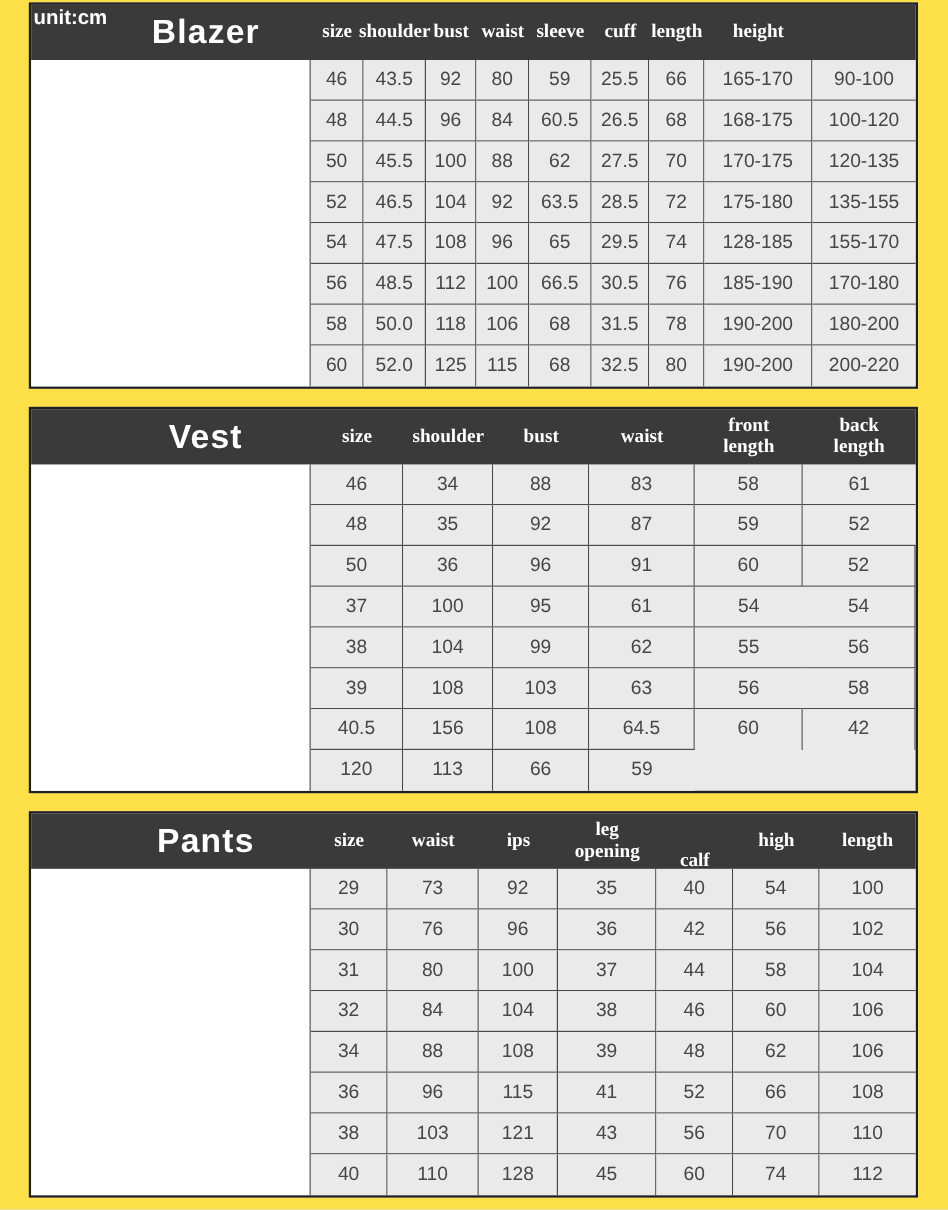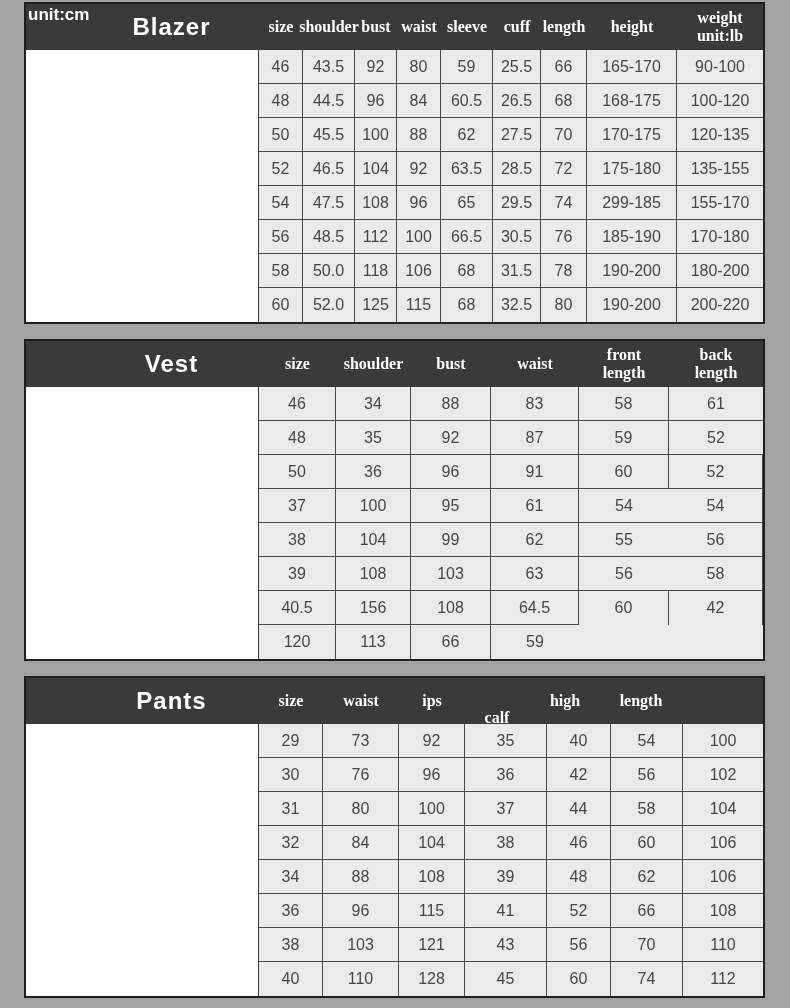"unit:cm" .page { background: #a3a3a3 -> #fde047 }
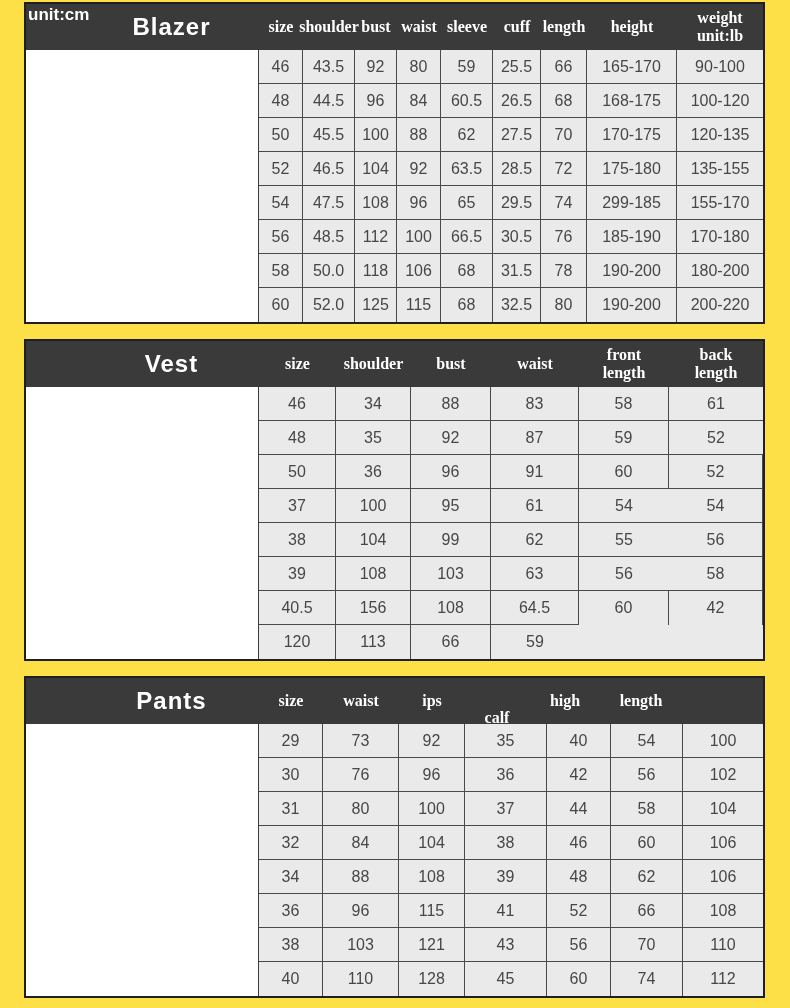"Blazer" .title-cell { font-size: 24px -> 28px }
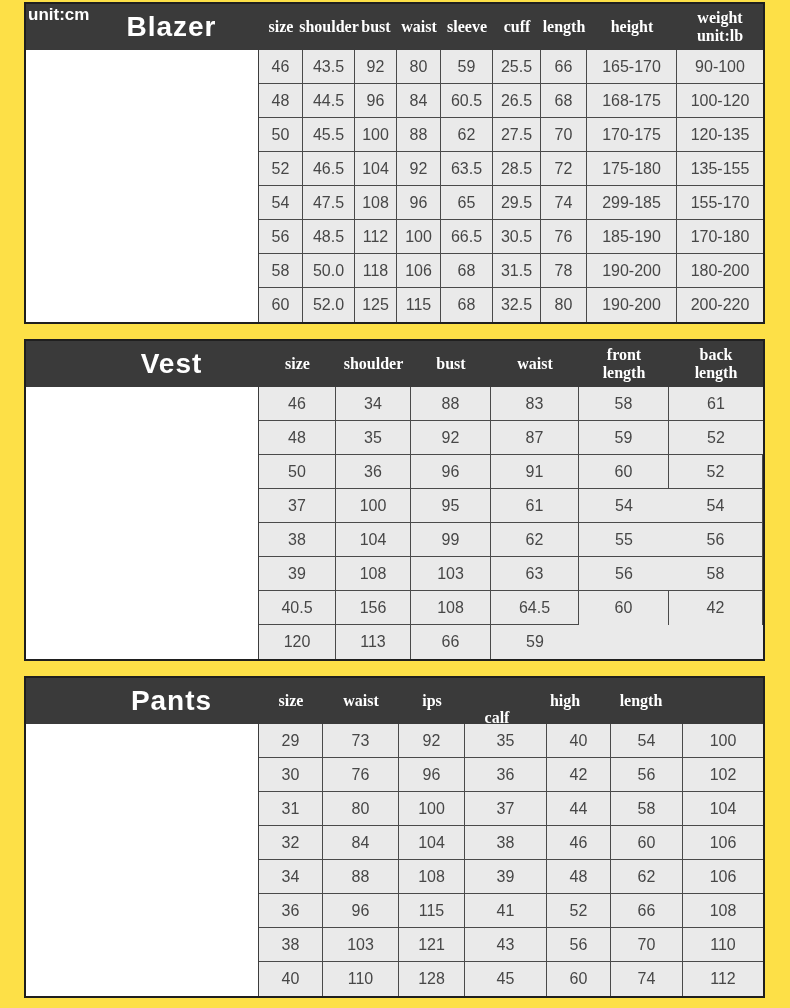"weight" div.col-head { html: <div>weight unit:lb</div> -> none }
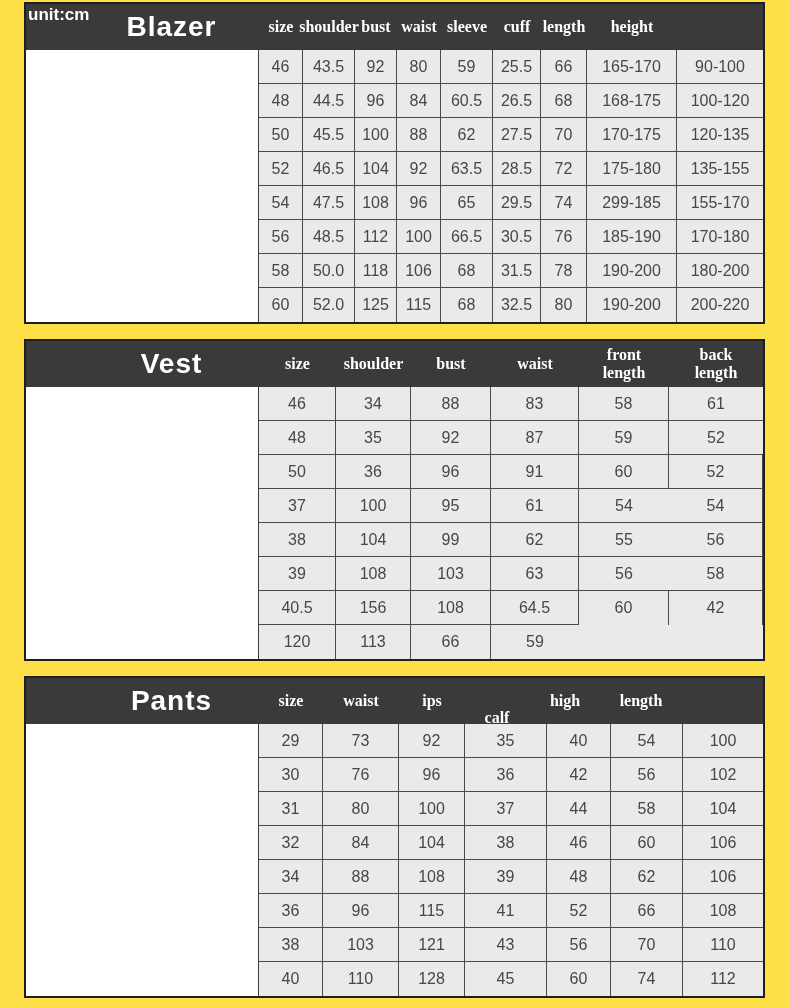"299-185" div.cell { text: 299-185 -> 128-185 }
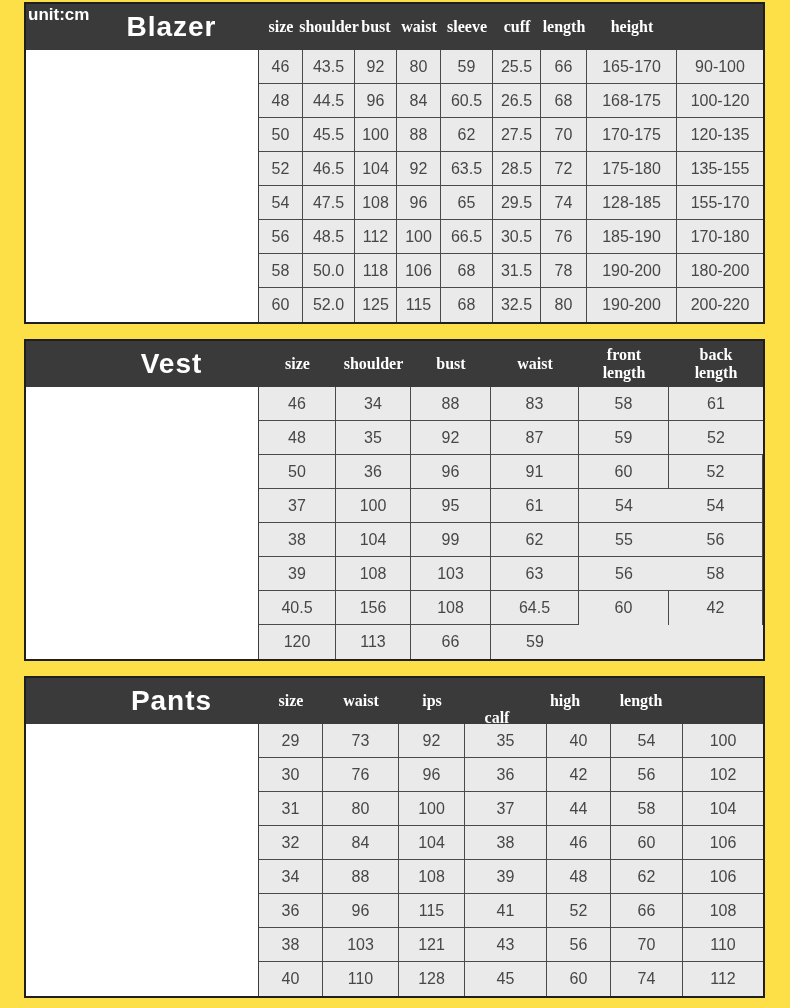"leg" div.col-head { html: none -> <div>leg opening</div> }
